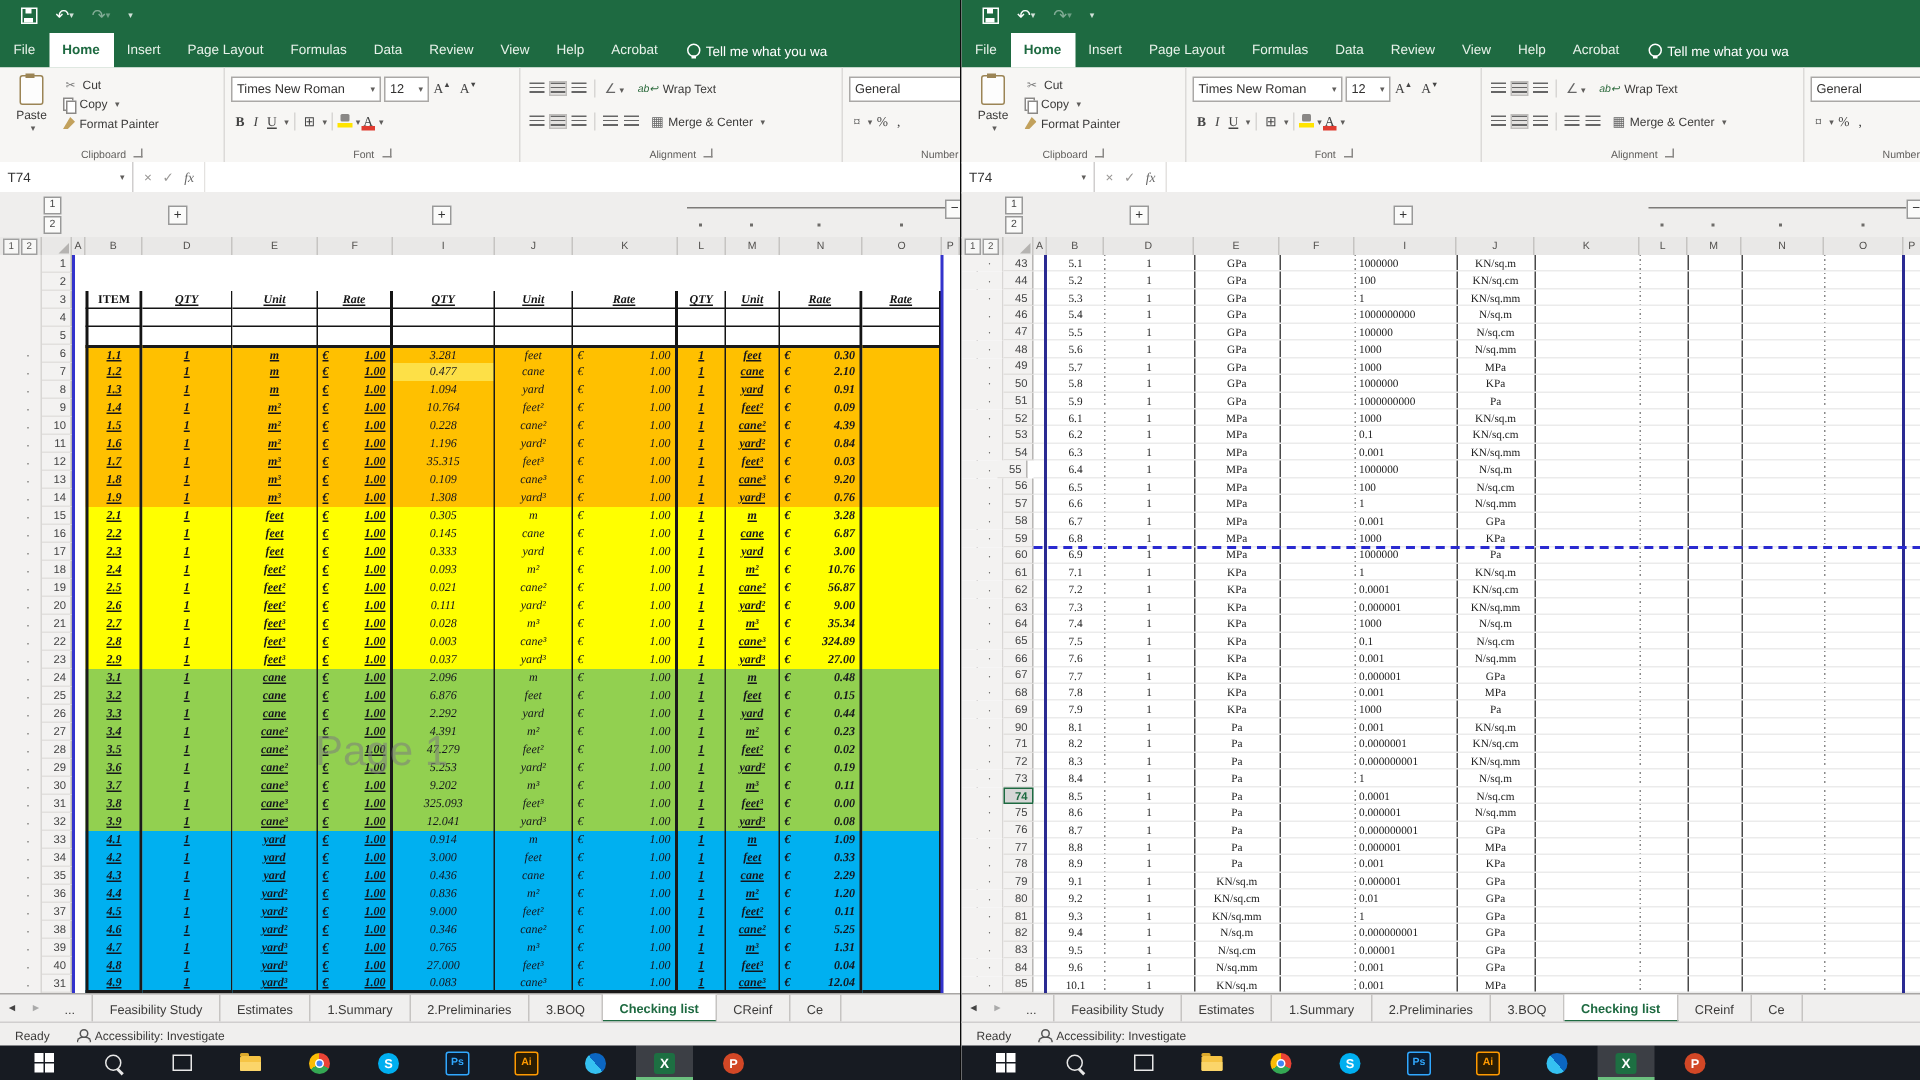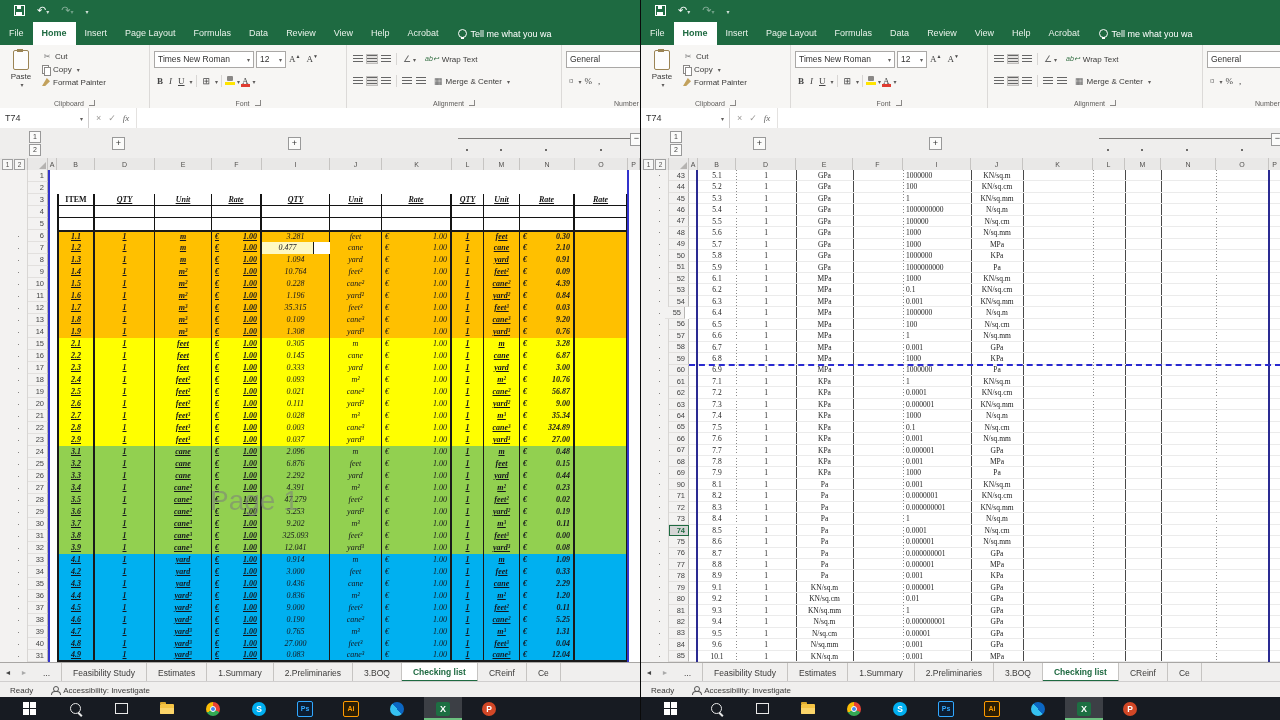"0.477" div.c { background: #fef9c3 -> #fde047; width: 52px -> 68px }
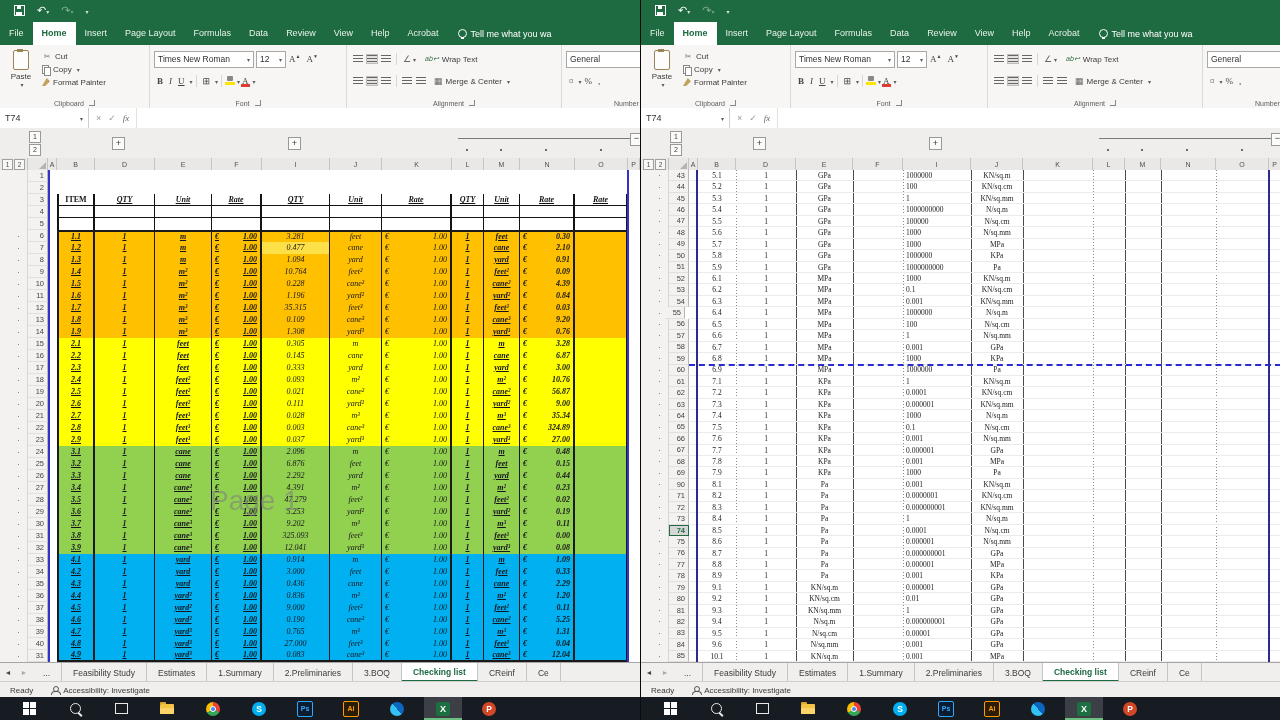"0.190" div { text: 0.190 -> 0.346 }
